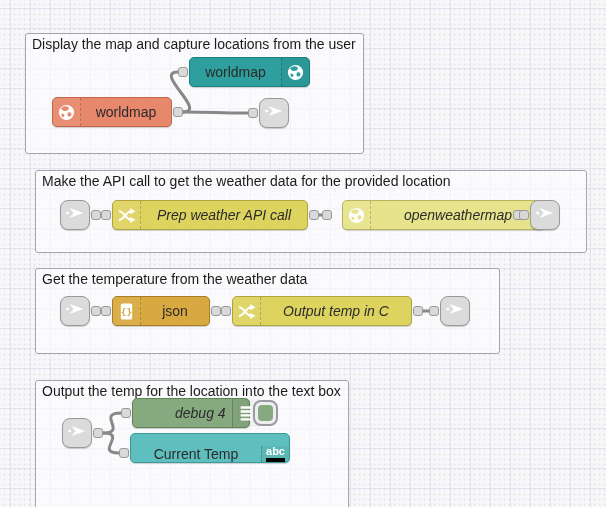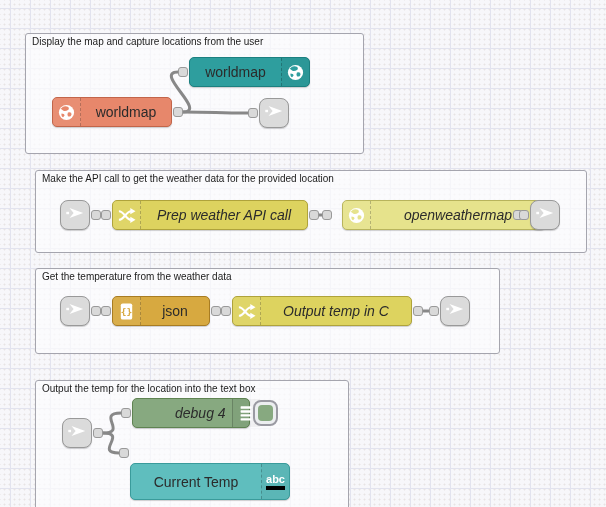"Display the map and capture" .group-label { font-size: 10px -> 14px }
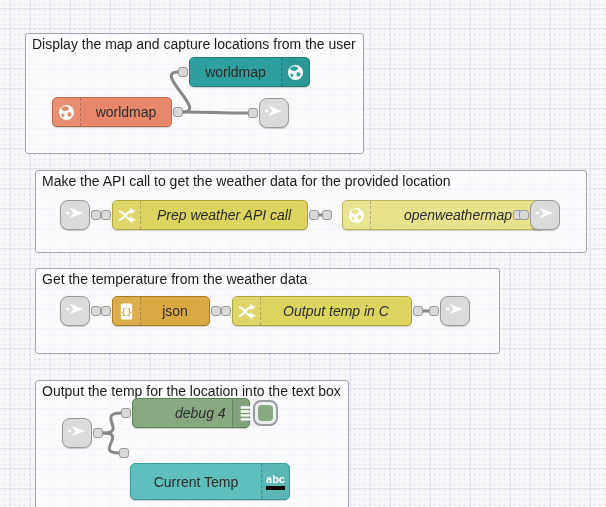"Current Temp" div.node { align-items: none -> flex-end; height: 37px -> 30px; top: 463px -> 433px }
